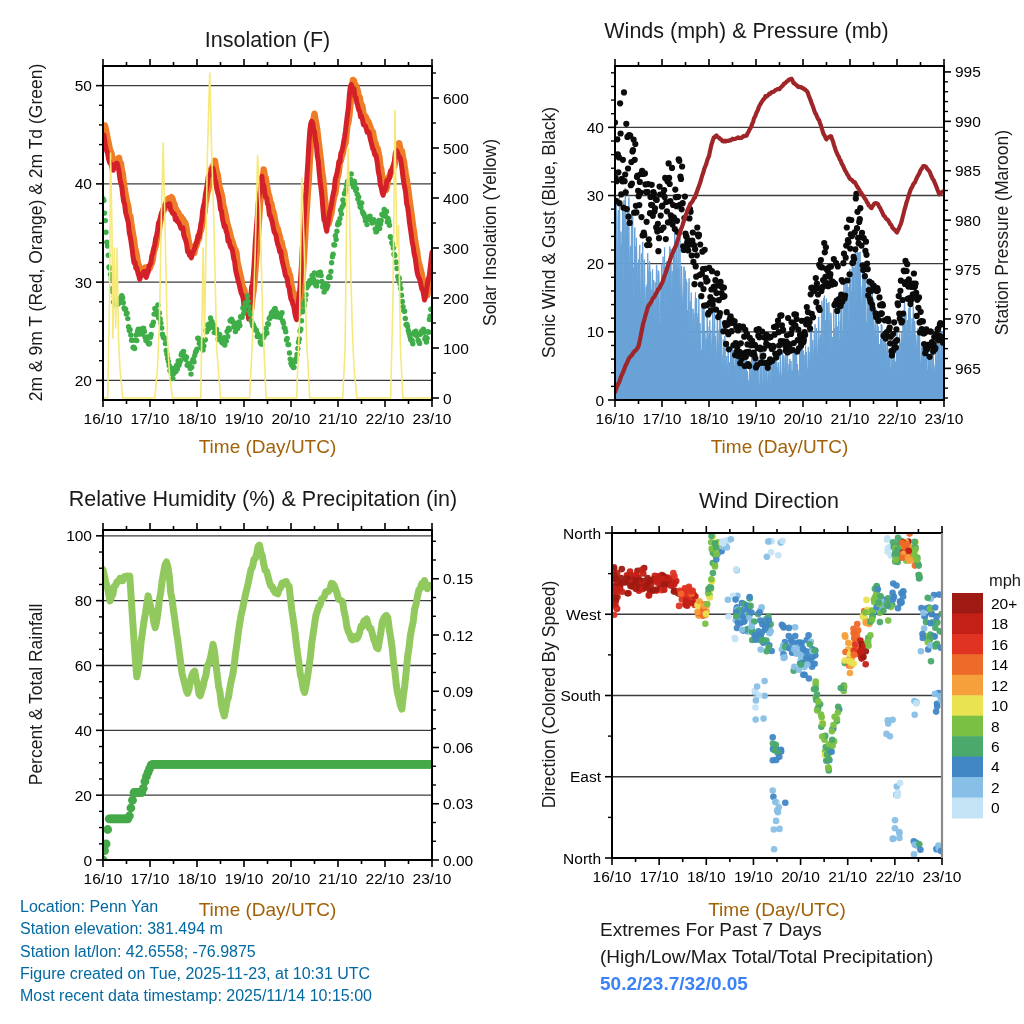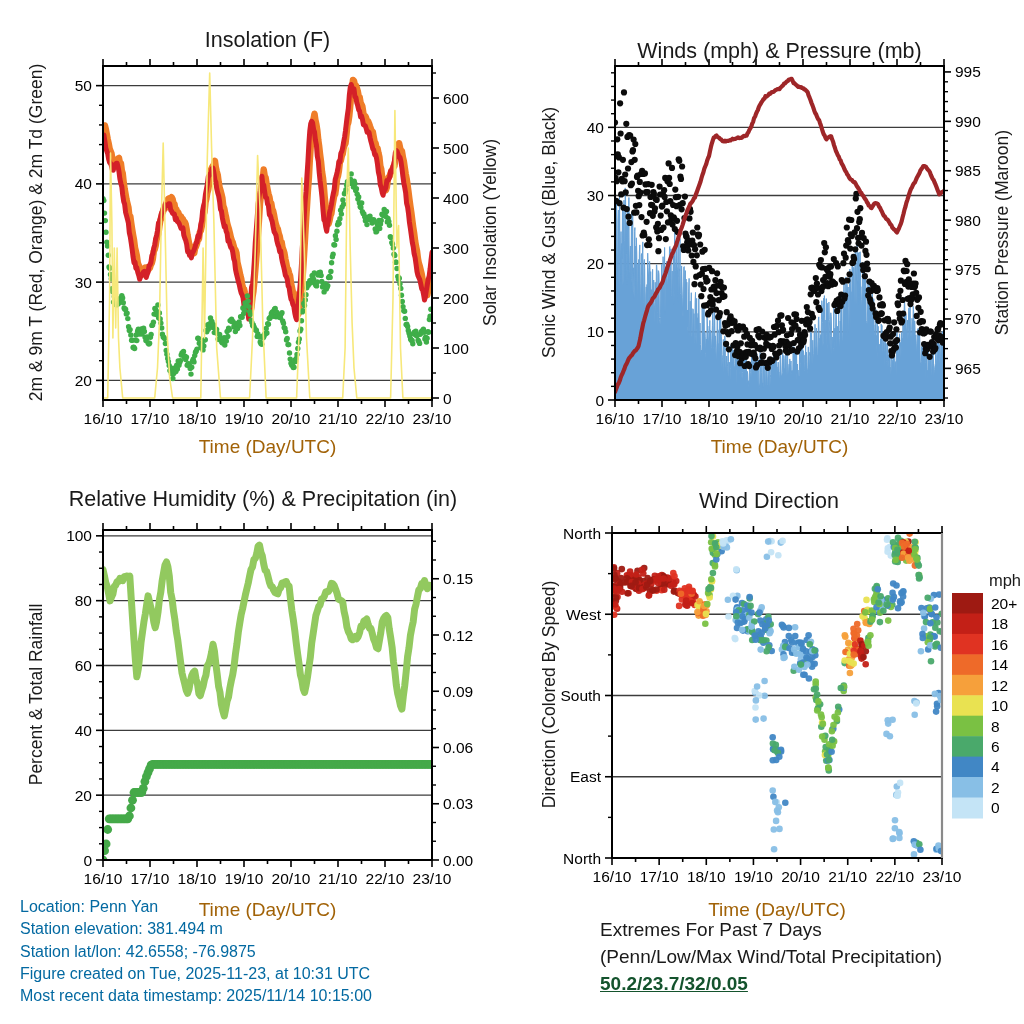"Winds (mph) & Pressure (mb)" div.title { left: 615px -> 582px; margin-top: 20px -> none }
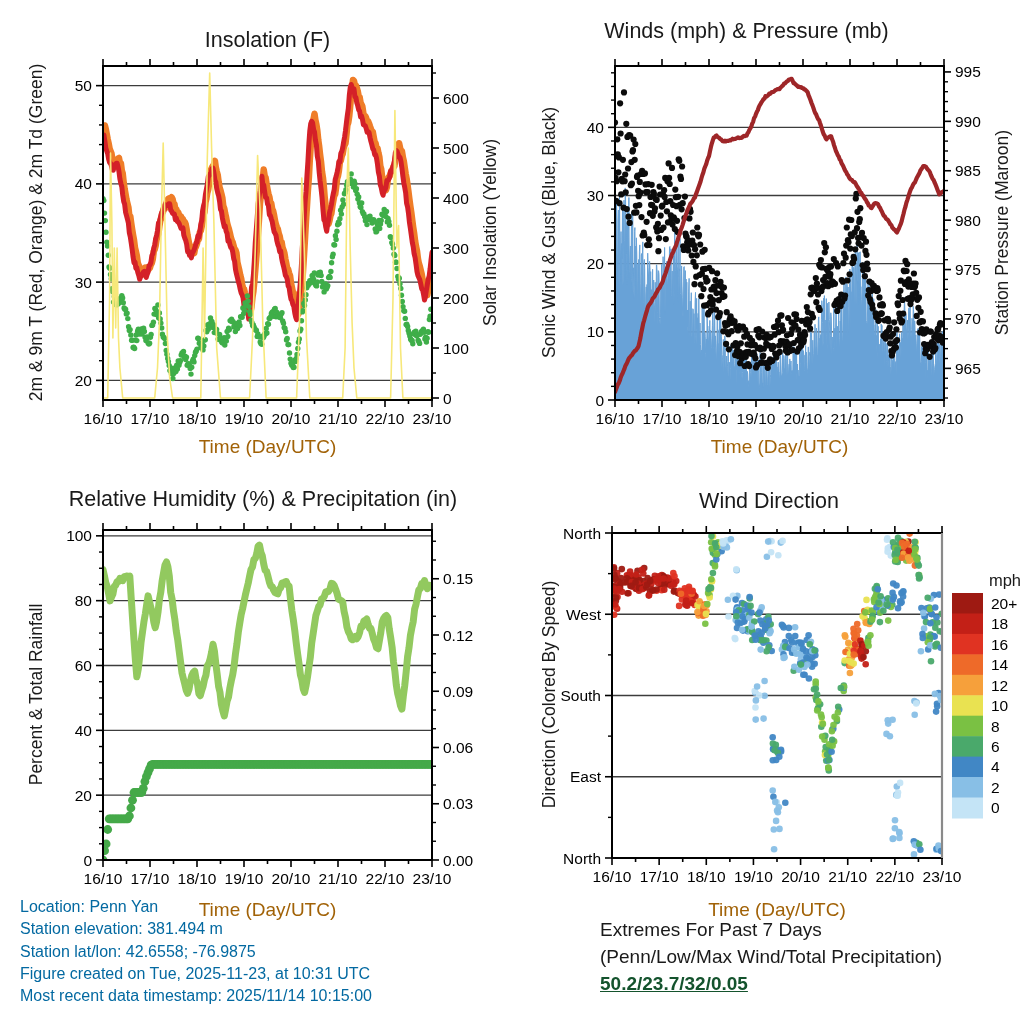"(Penn/Low/Max Wind/Total Precipitation)" div { text: Penn/Low/Max Wind/Total -> High/Low/Max Total/Total }
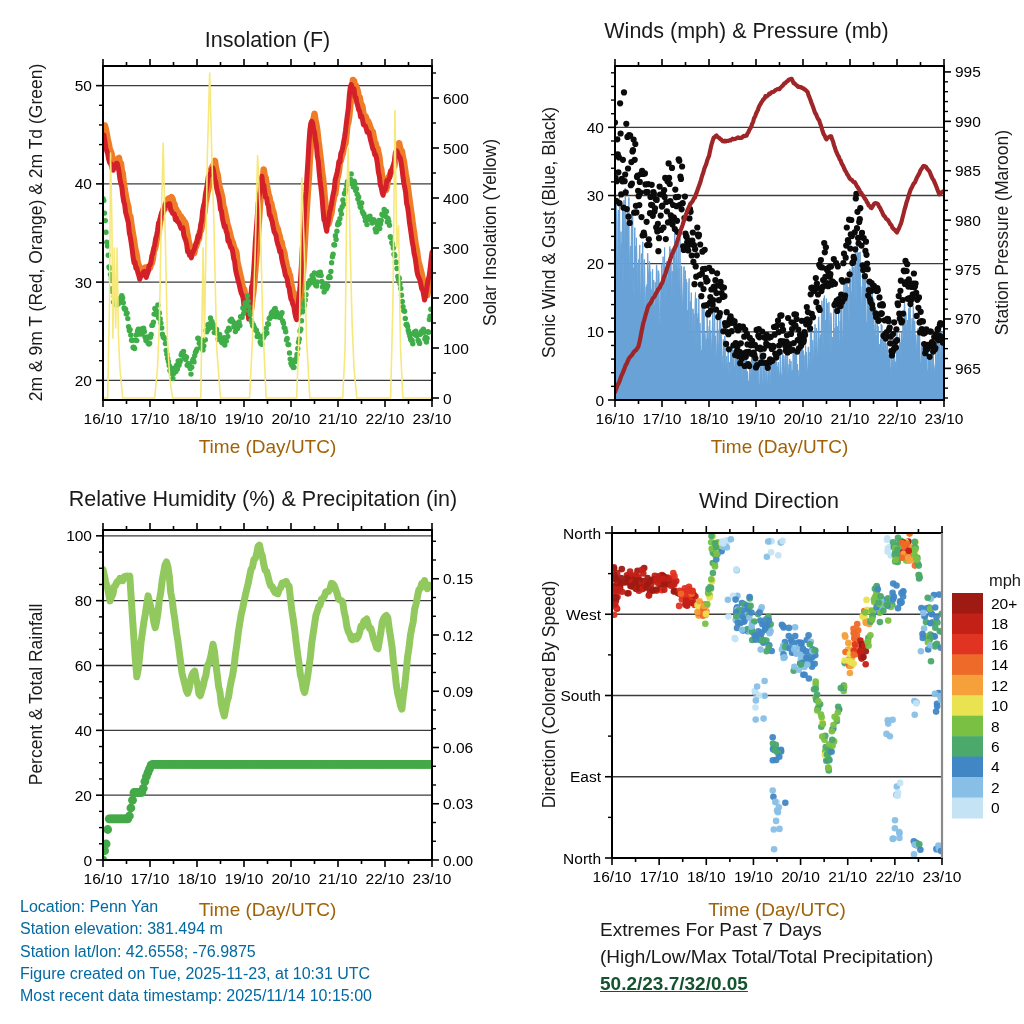"50.2/23.7/32/0.05" div.vals { color: #14532d -> #3b82f6; text-decoration: underline -> none }
